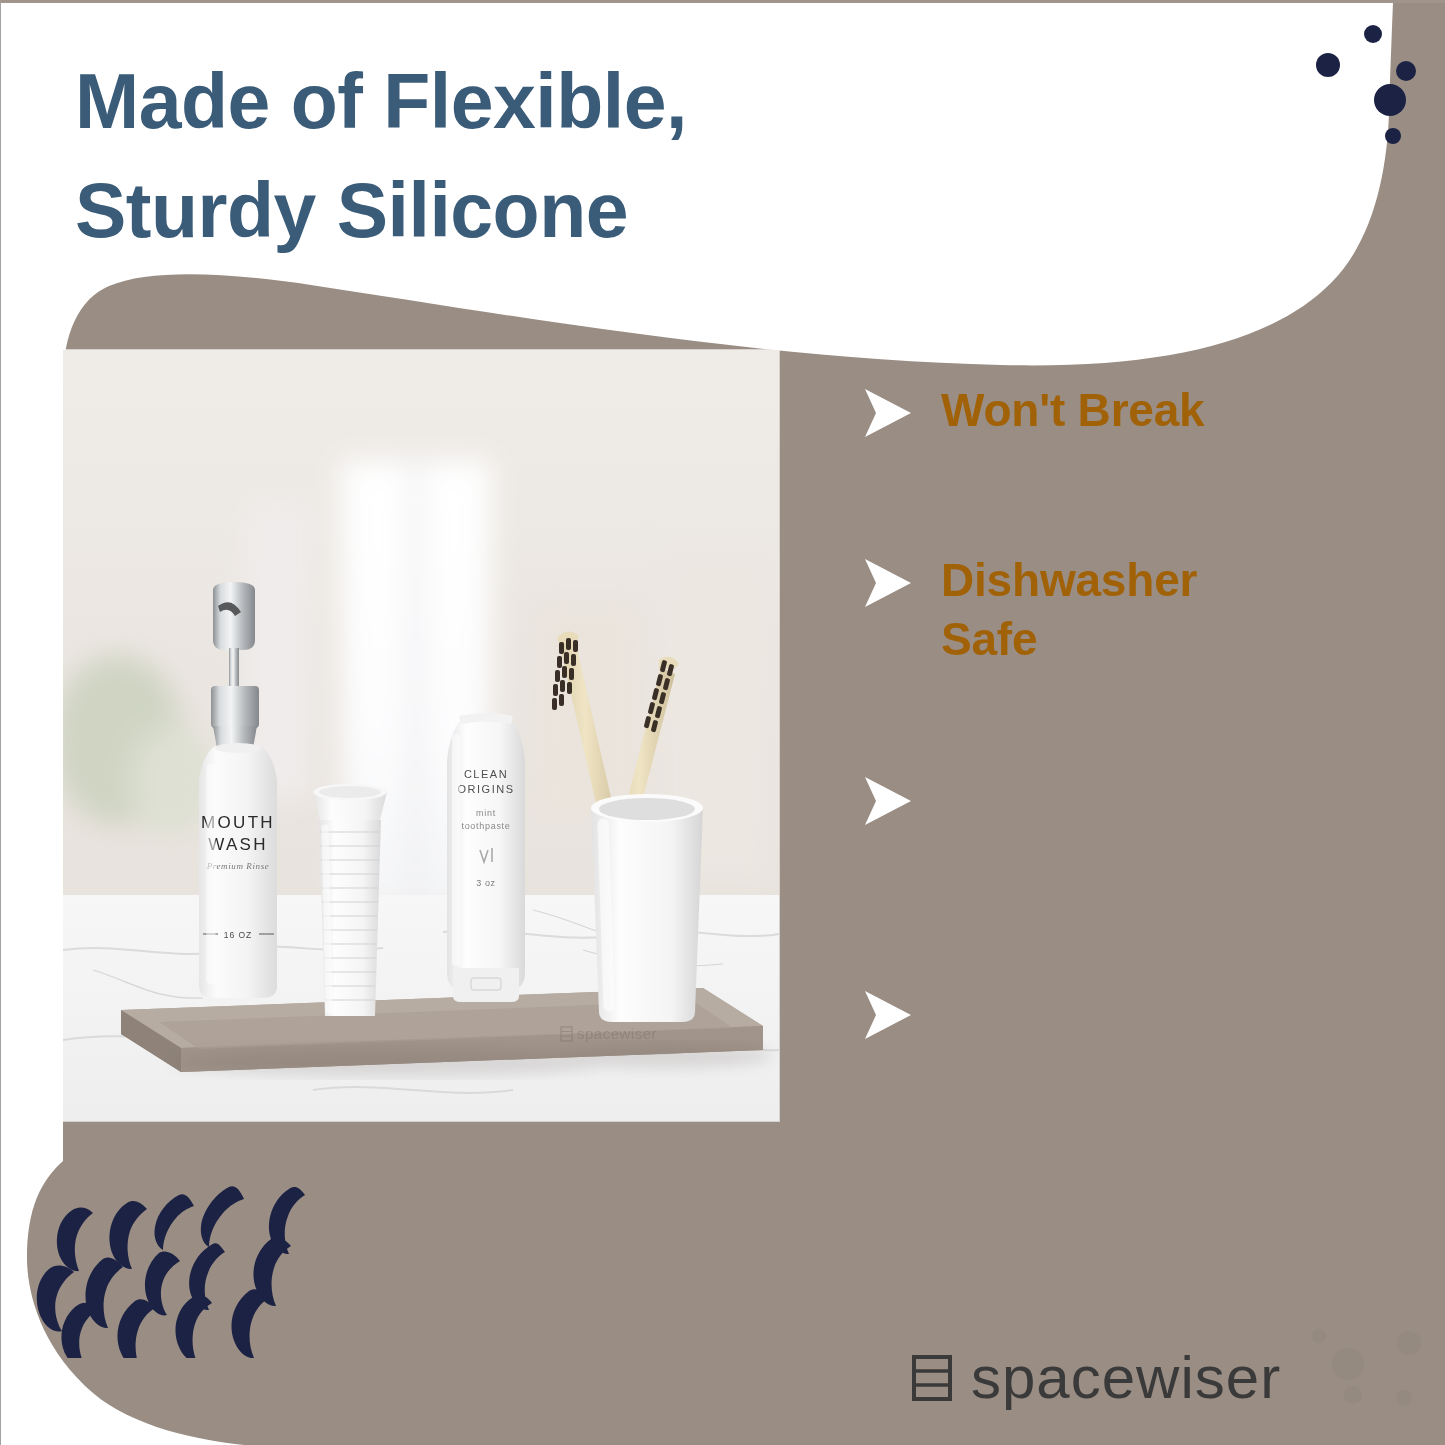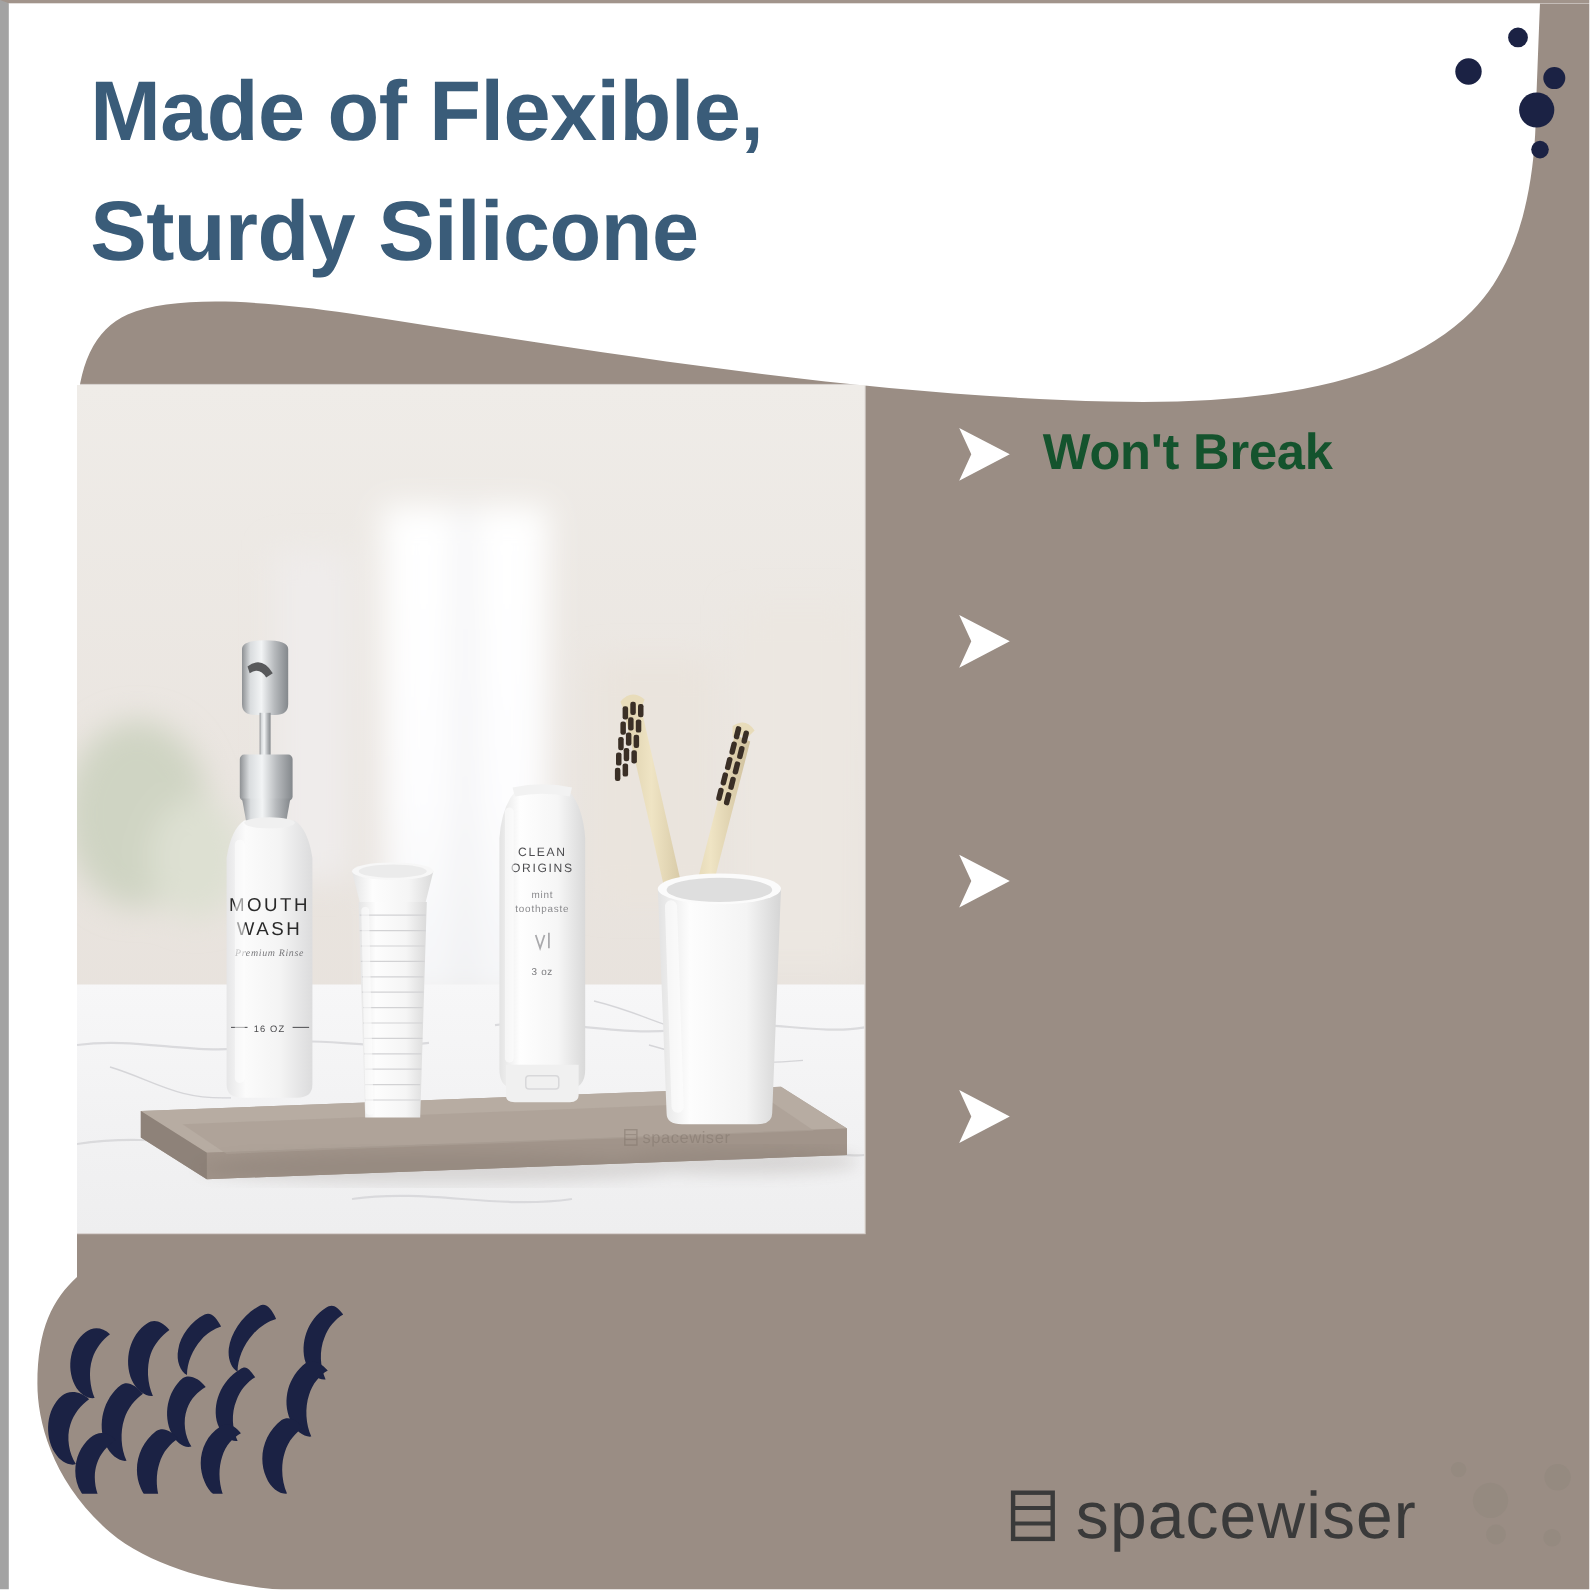"Made of Flexible," #stage { border-left: 8px solid #a3a3a3 -> 1px solid #a3a3a3 }
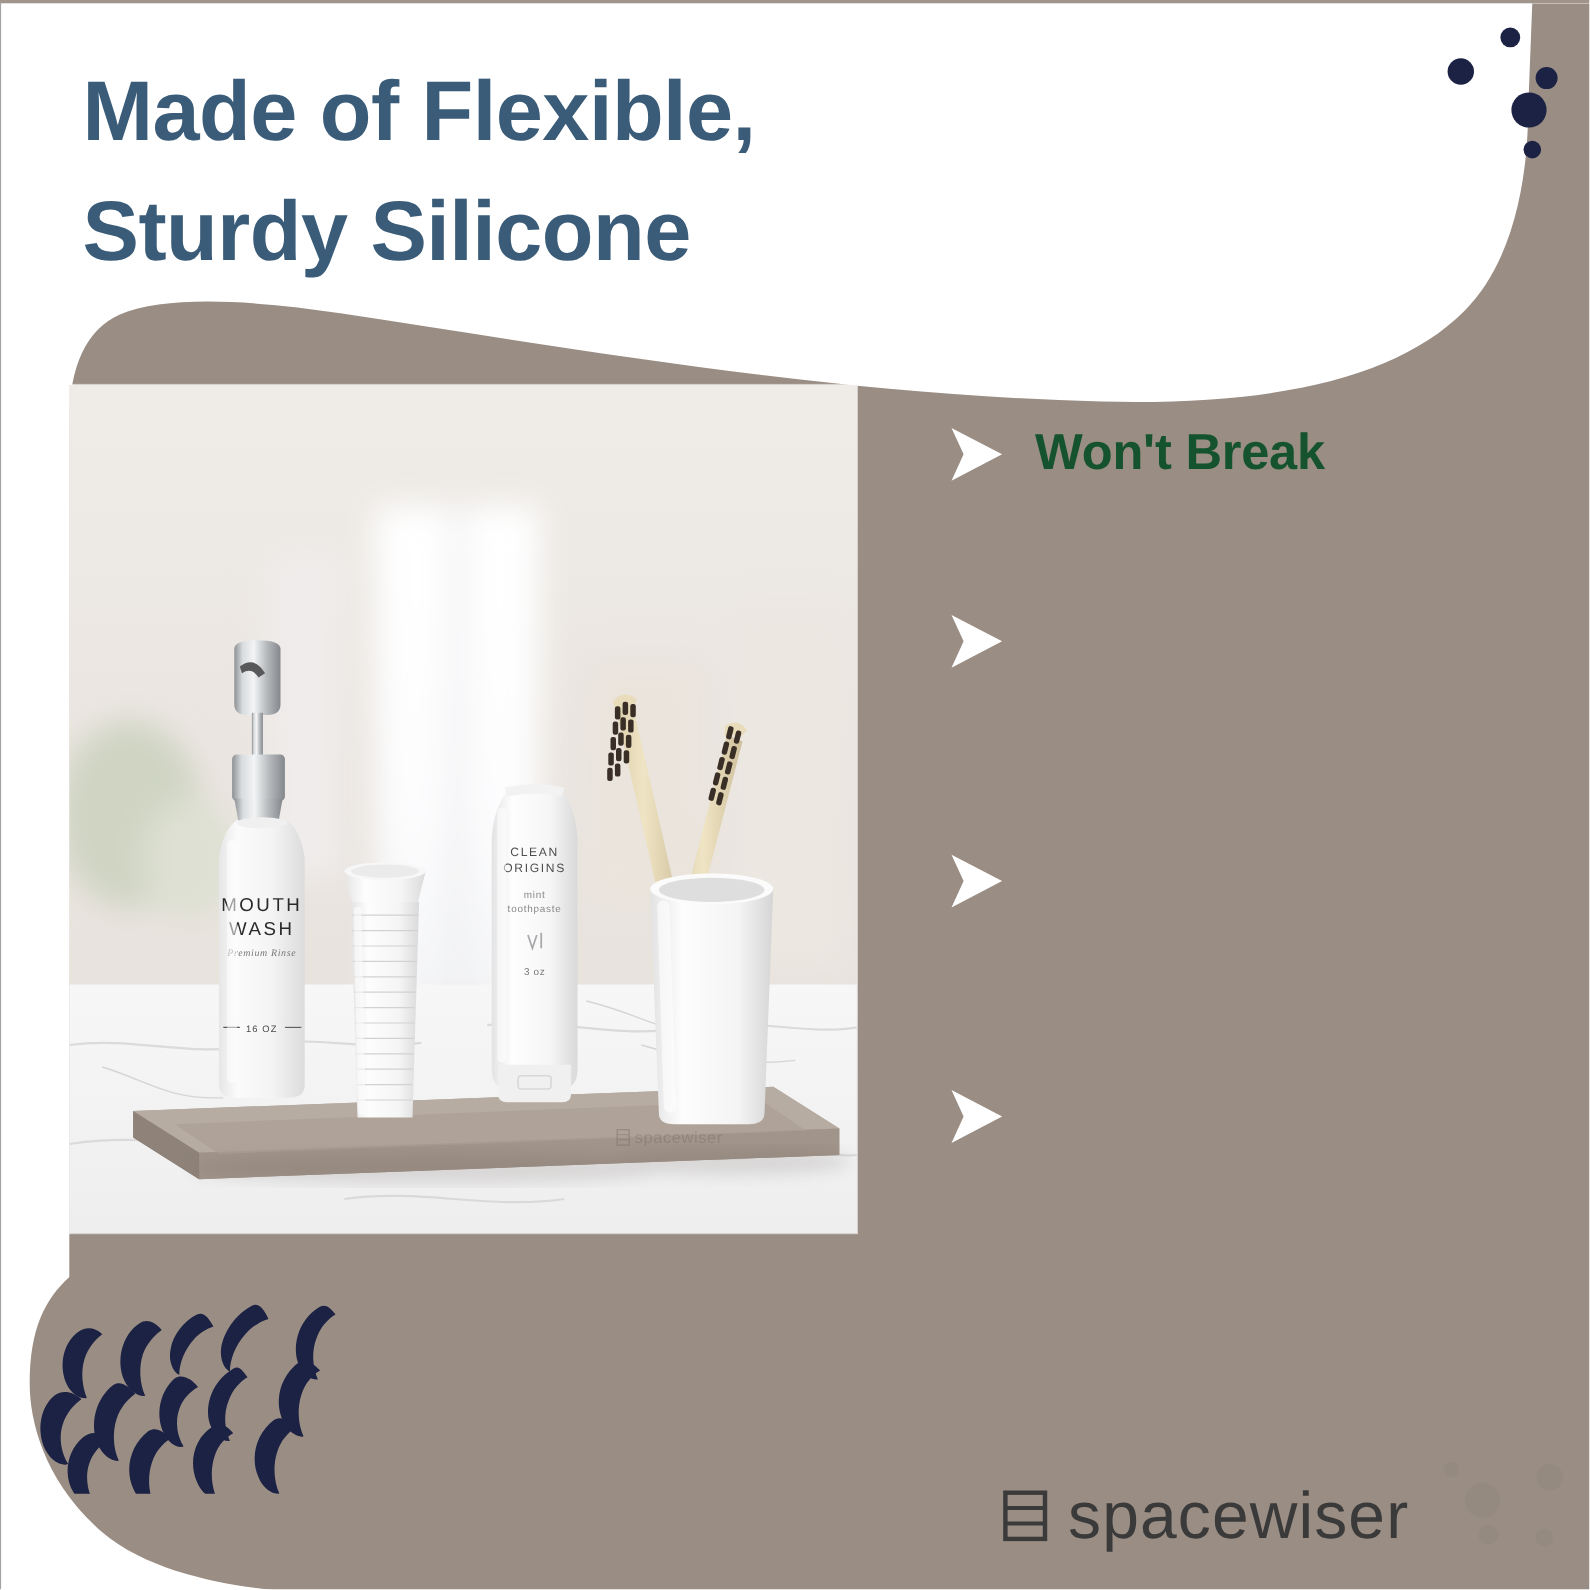"Won't Break" .benefit .label { color: #14532d -> #a16207 }
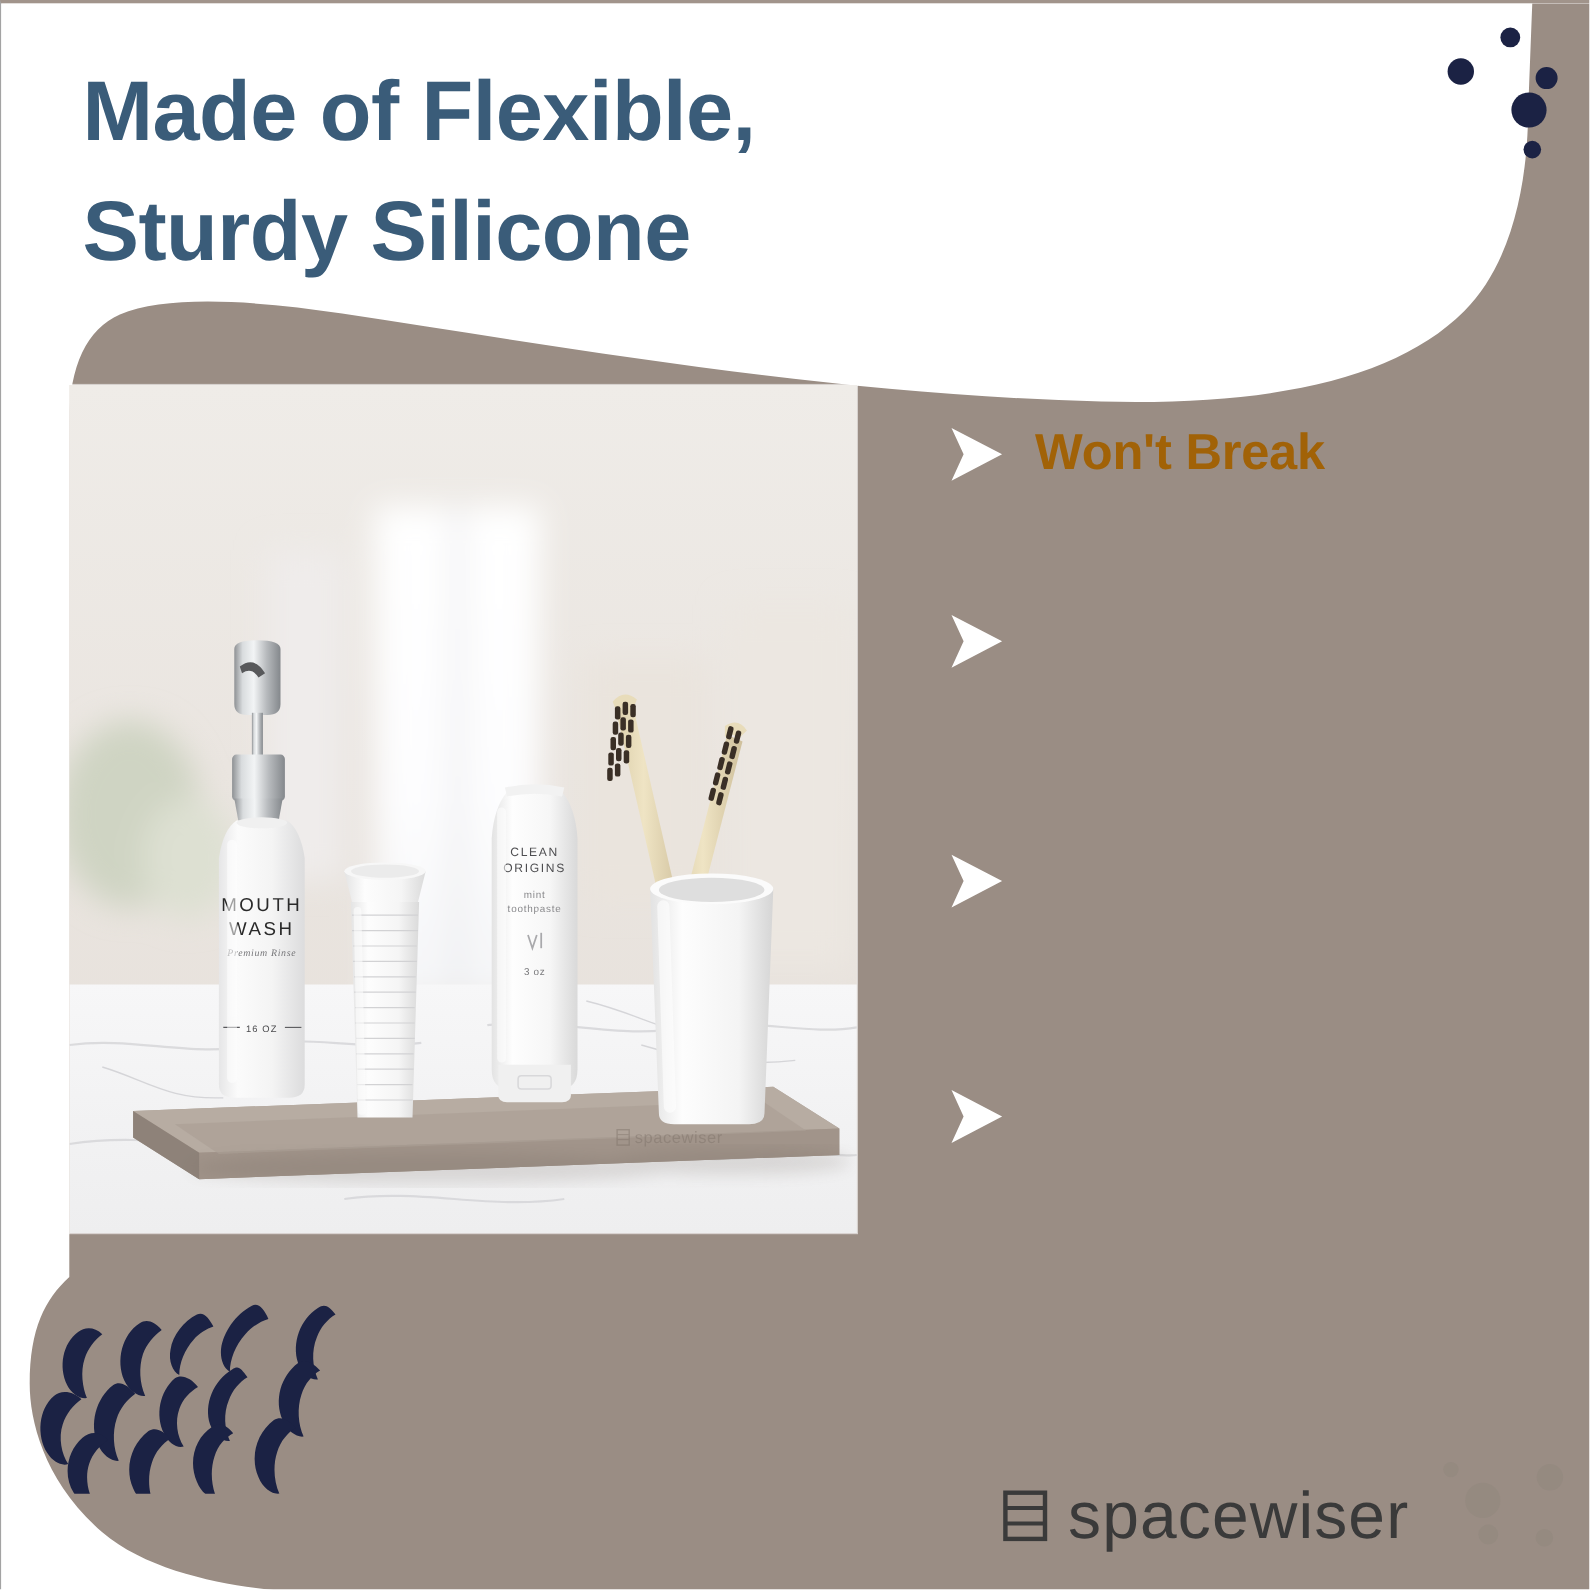"Dishwasher" div.label { html: none -> <div>Dishwasher Safe</div> }
